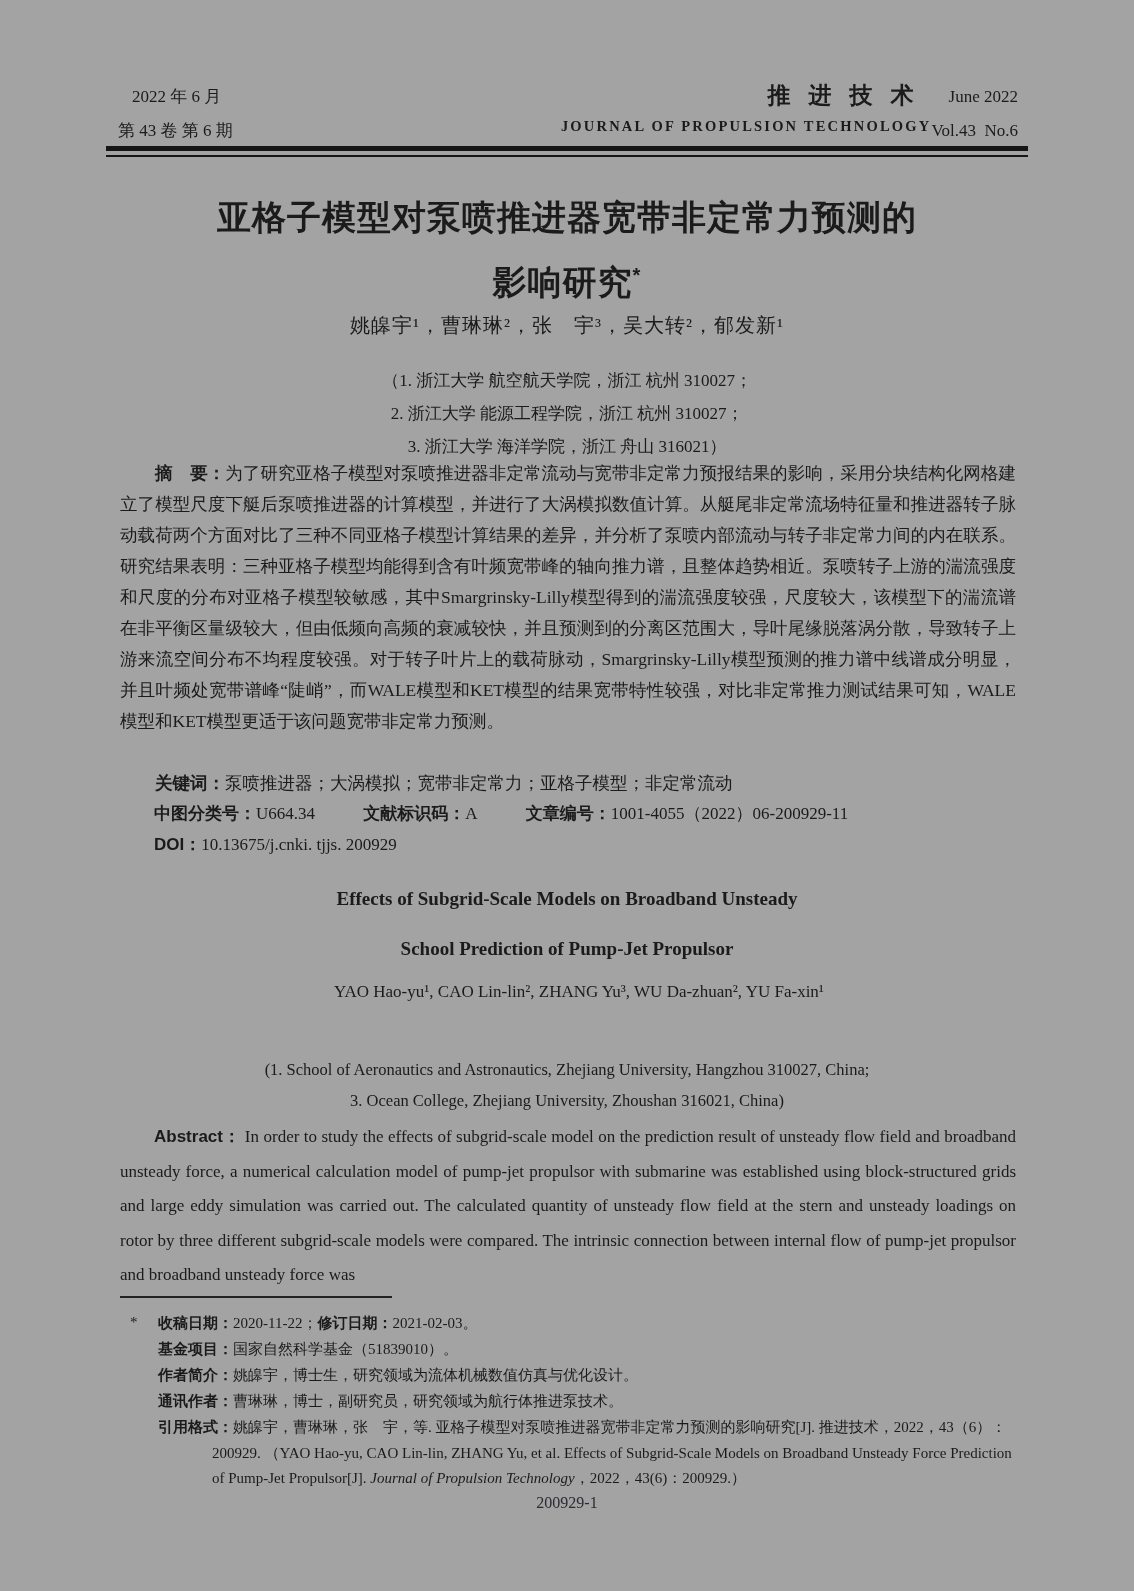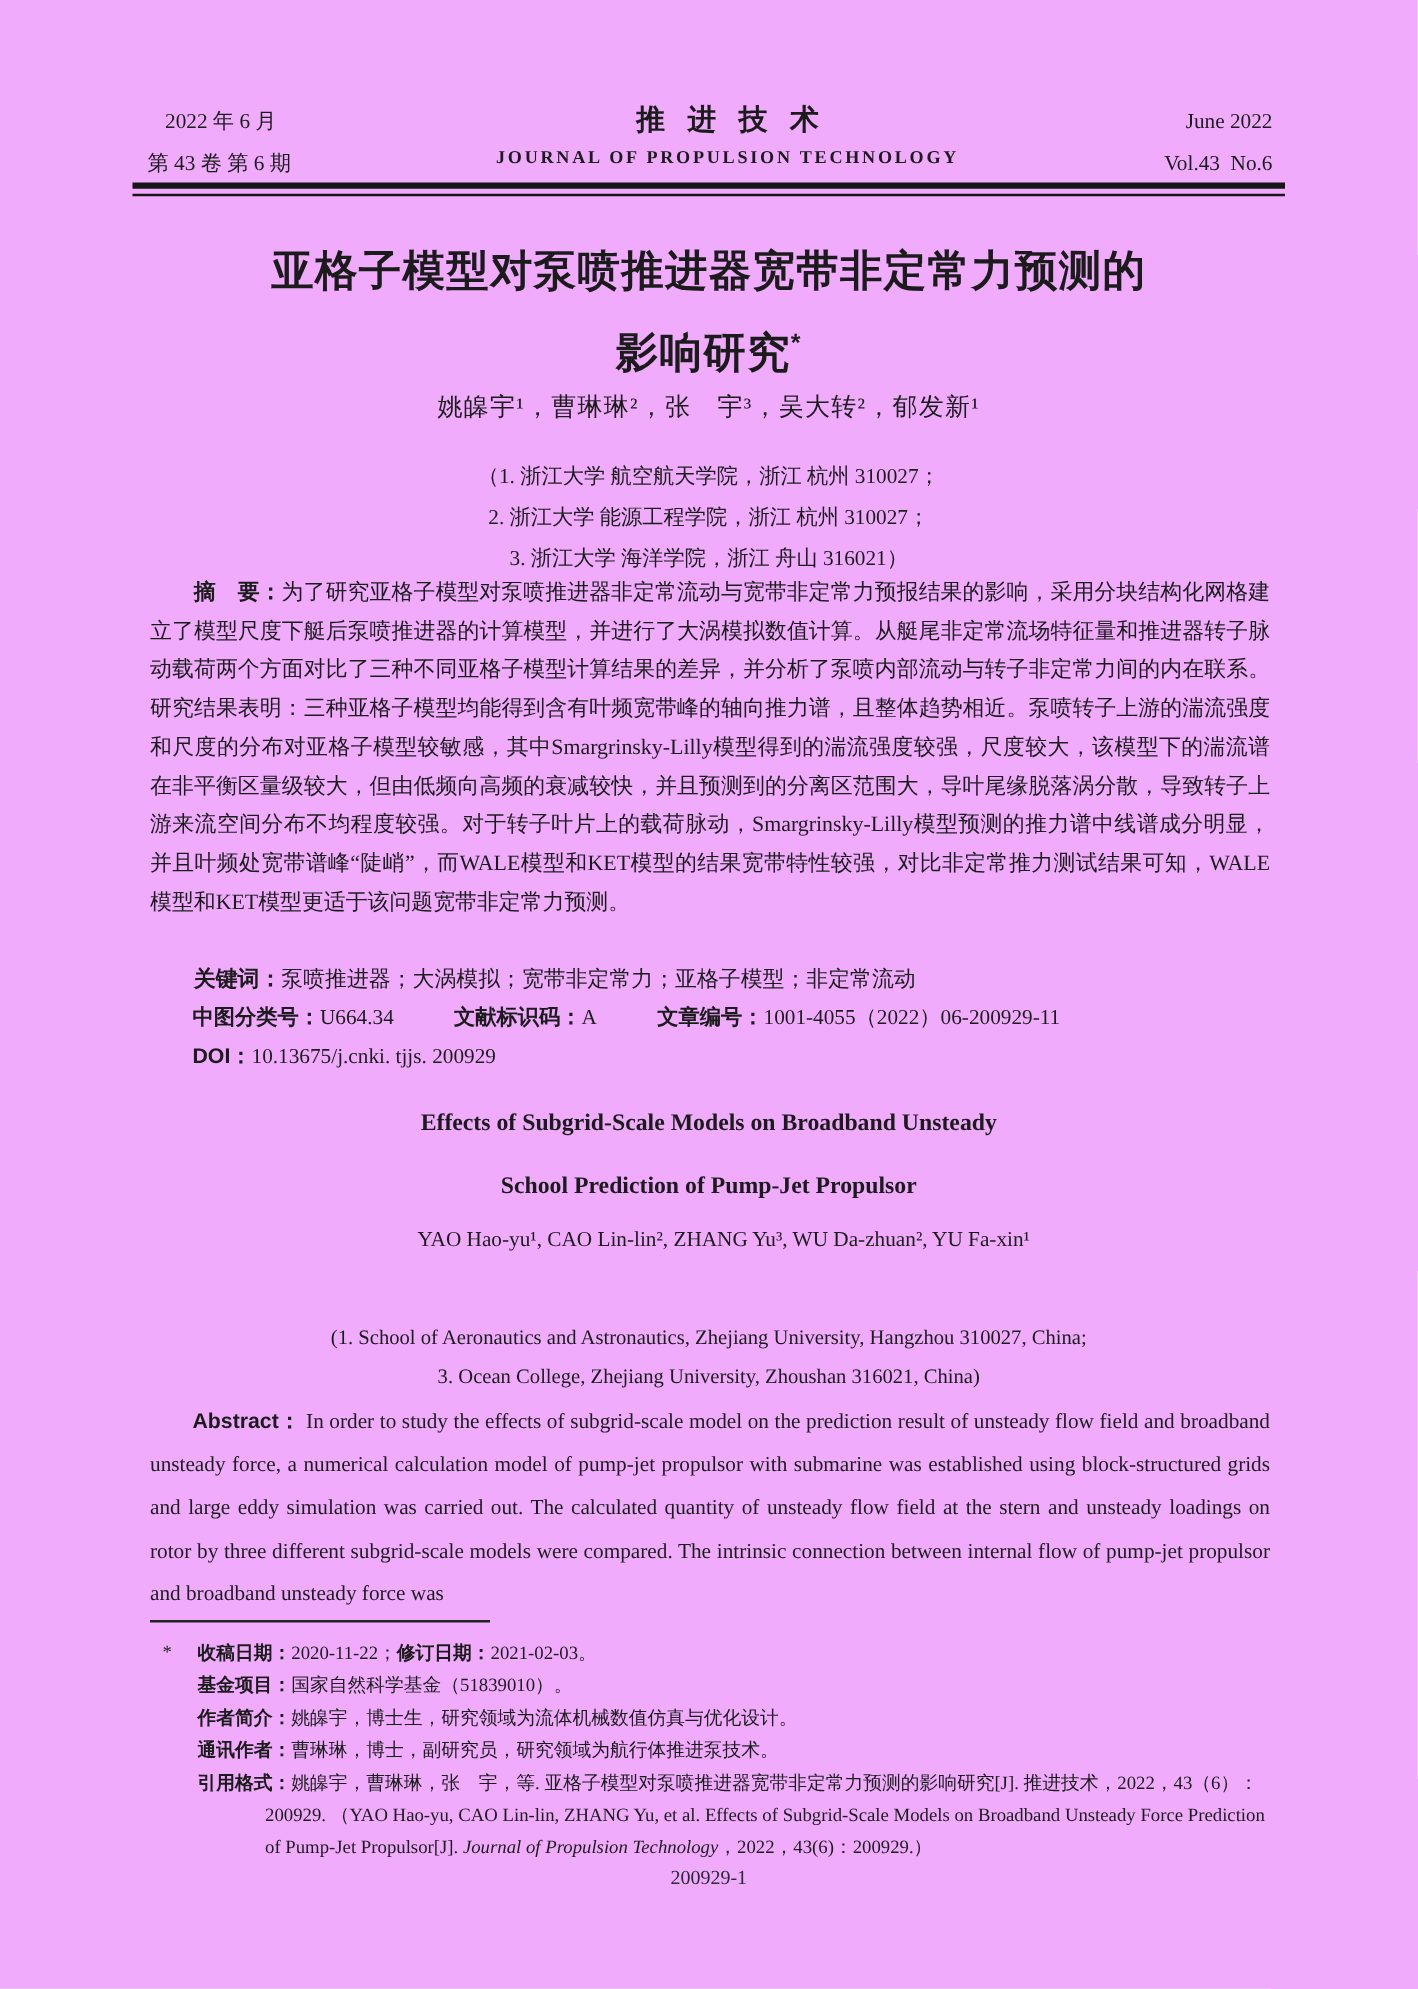"2022 年 6 月" .page { background: #f0abfc -> #a3a3a3 }
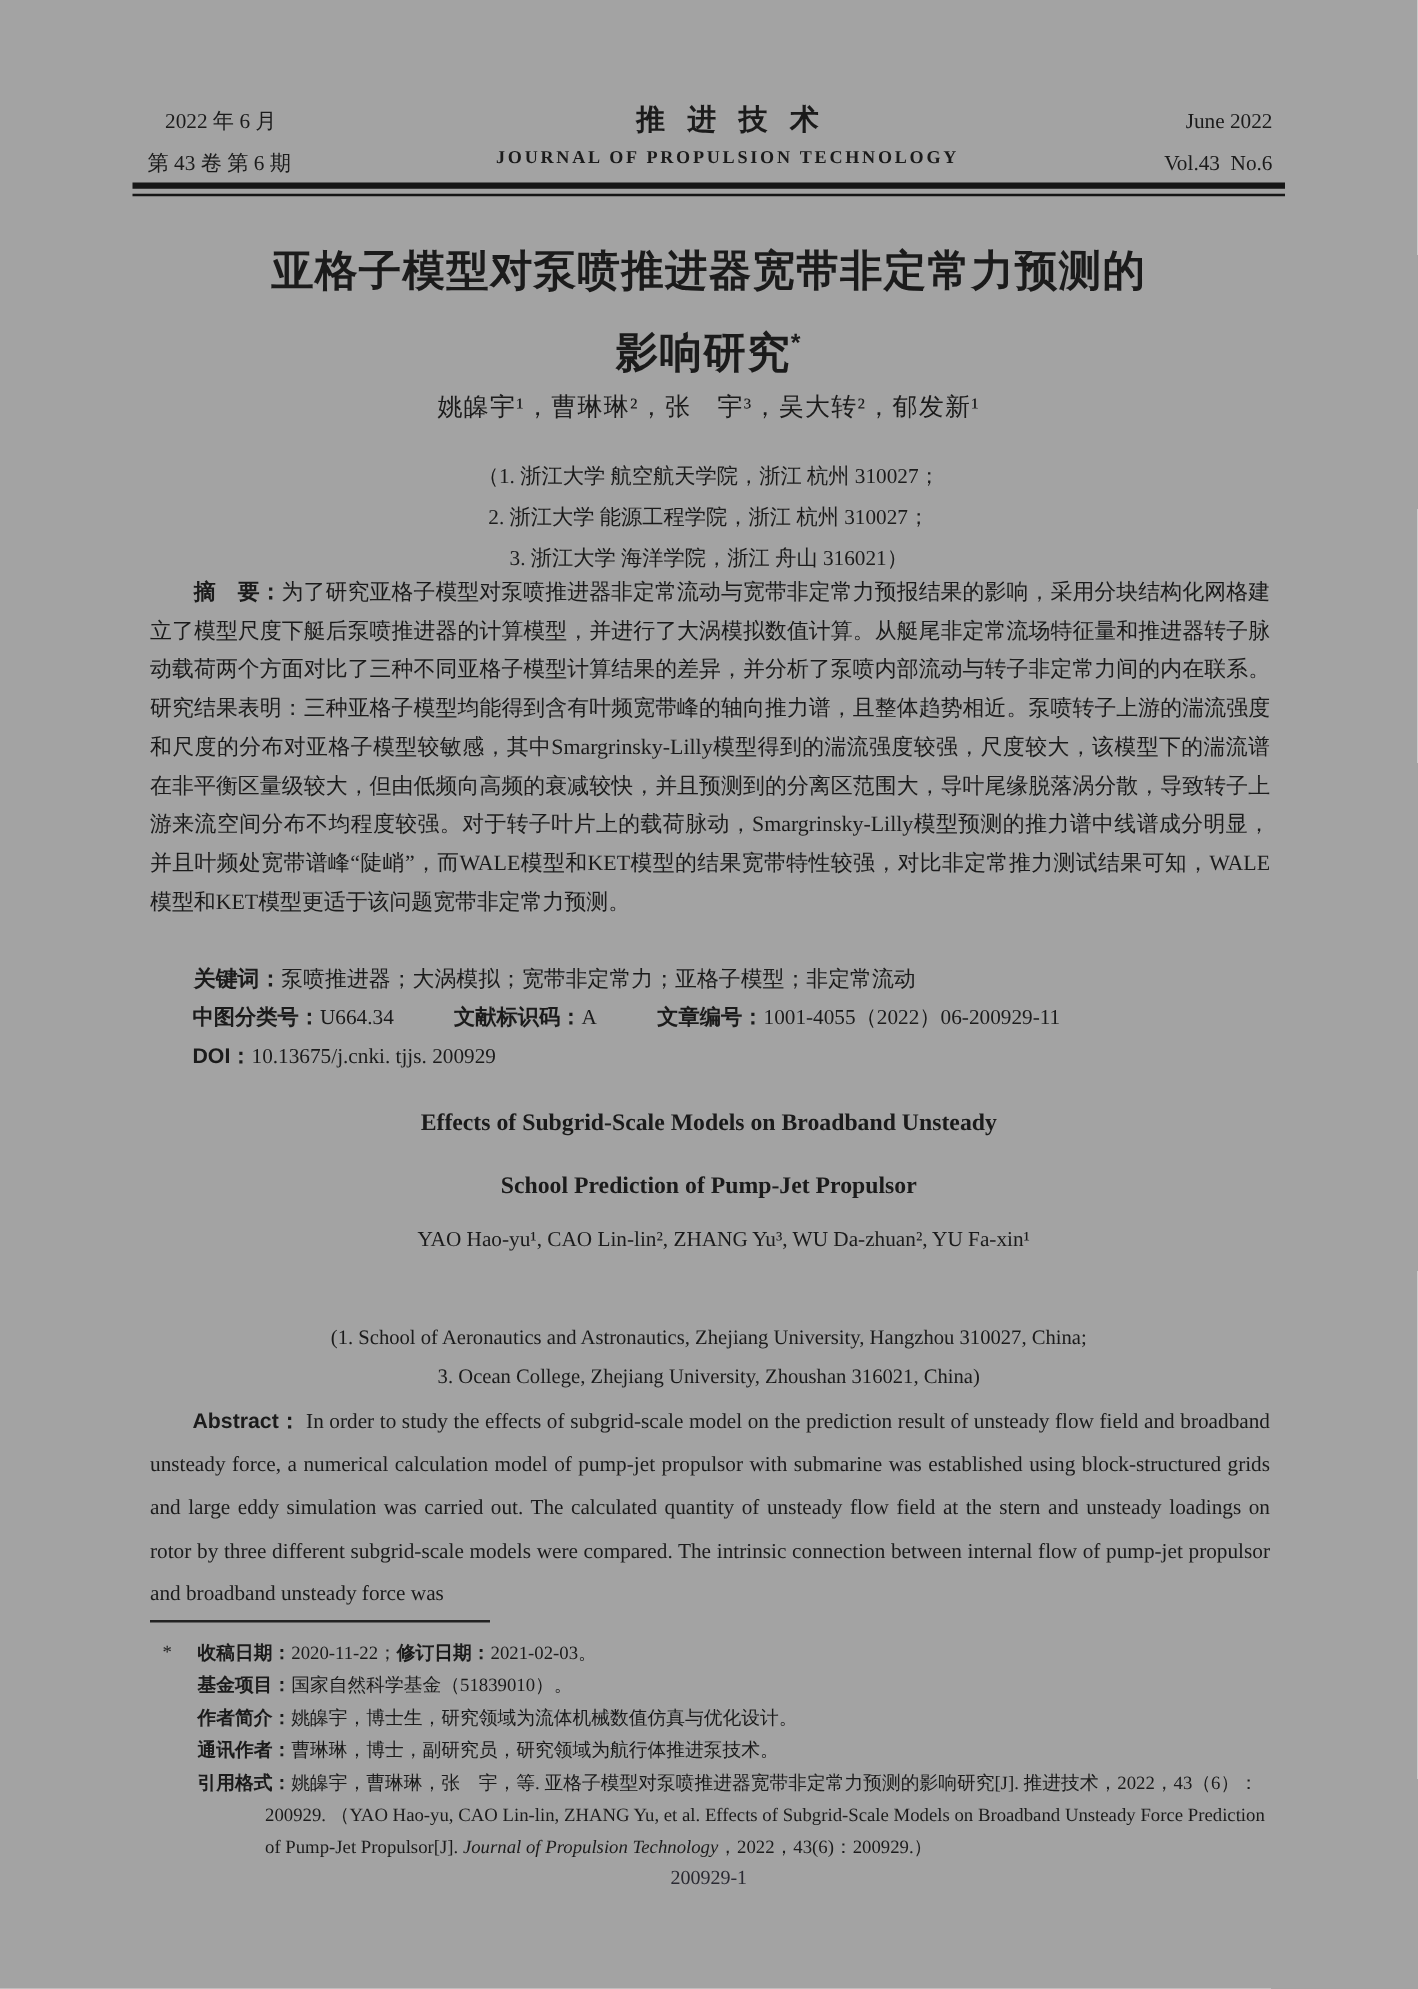"推进技术" .h-center { text-align: center -> right }
